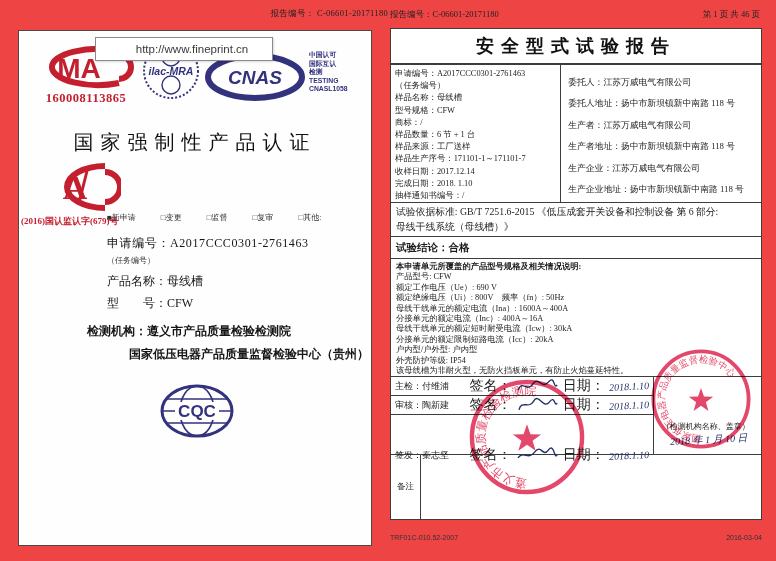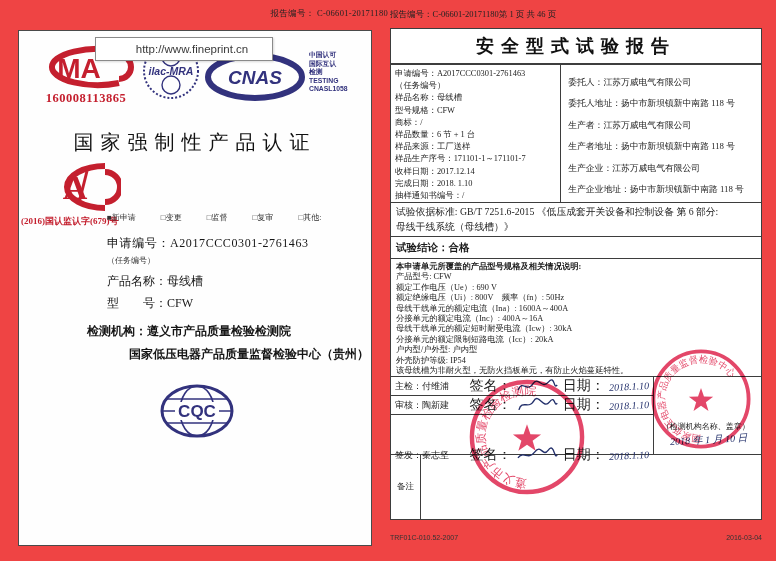"报告编号：C-06601-20171180" .rp-head { justify-content: none -> space-between }
